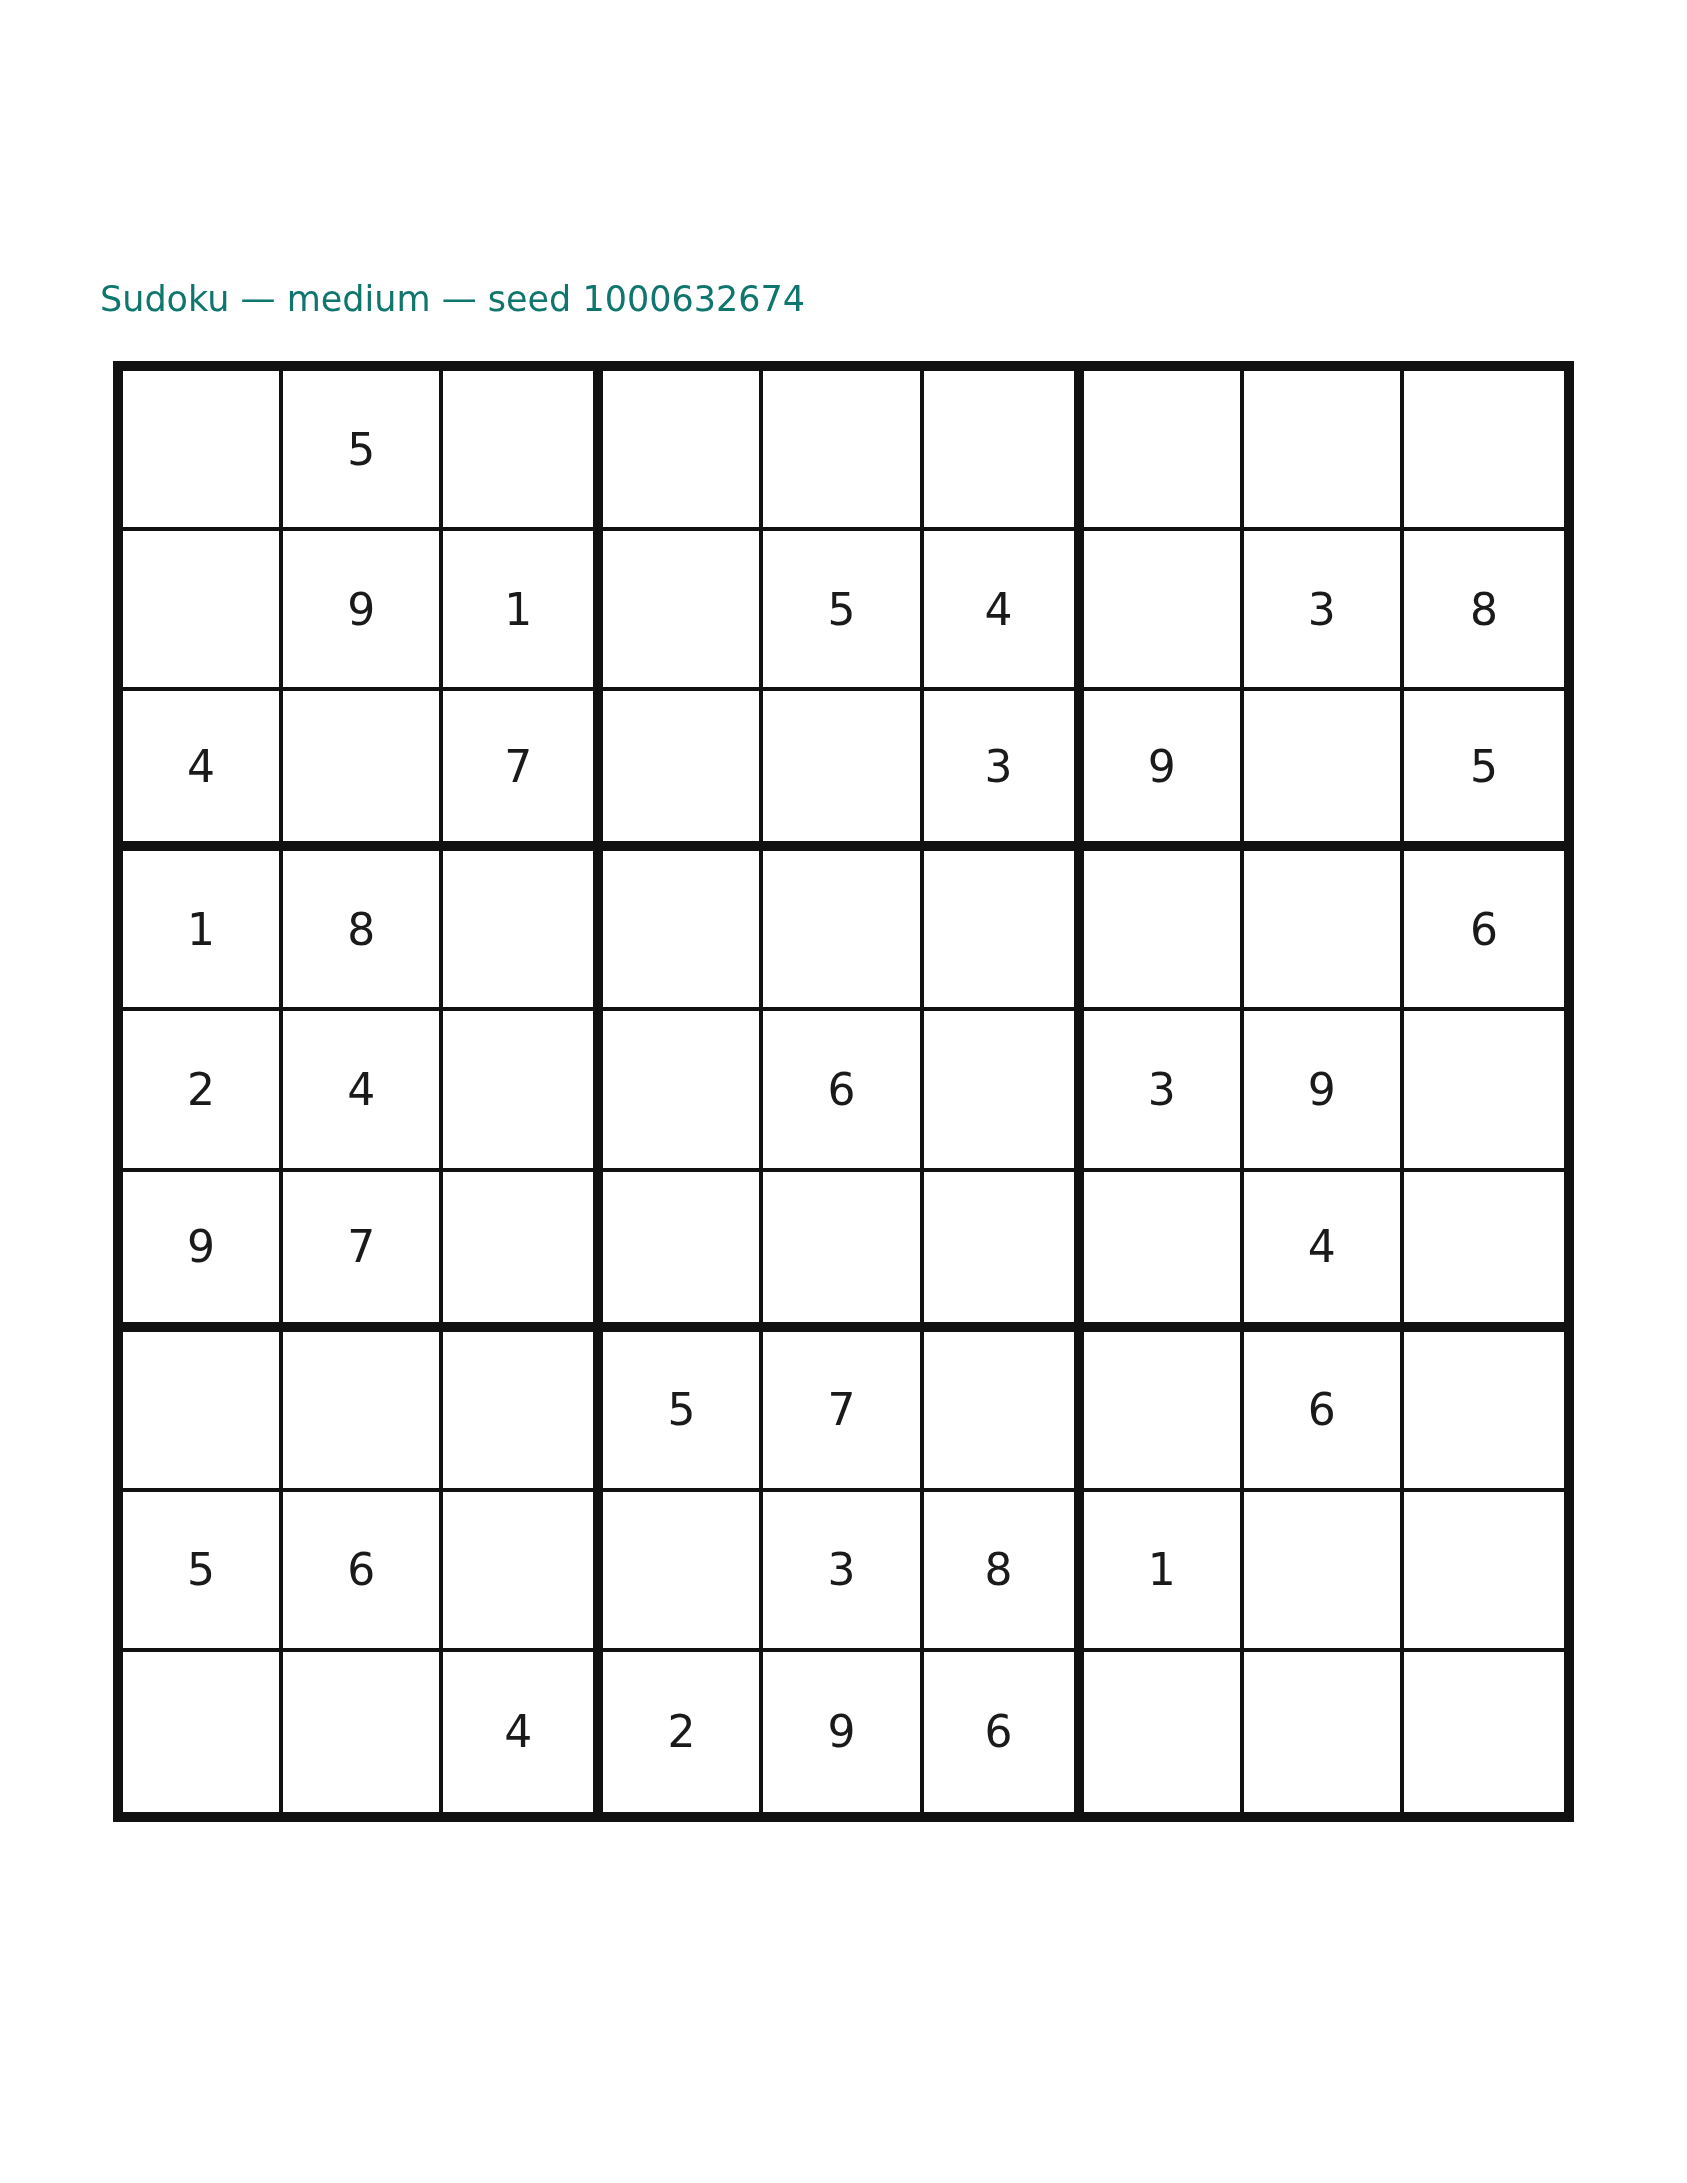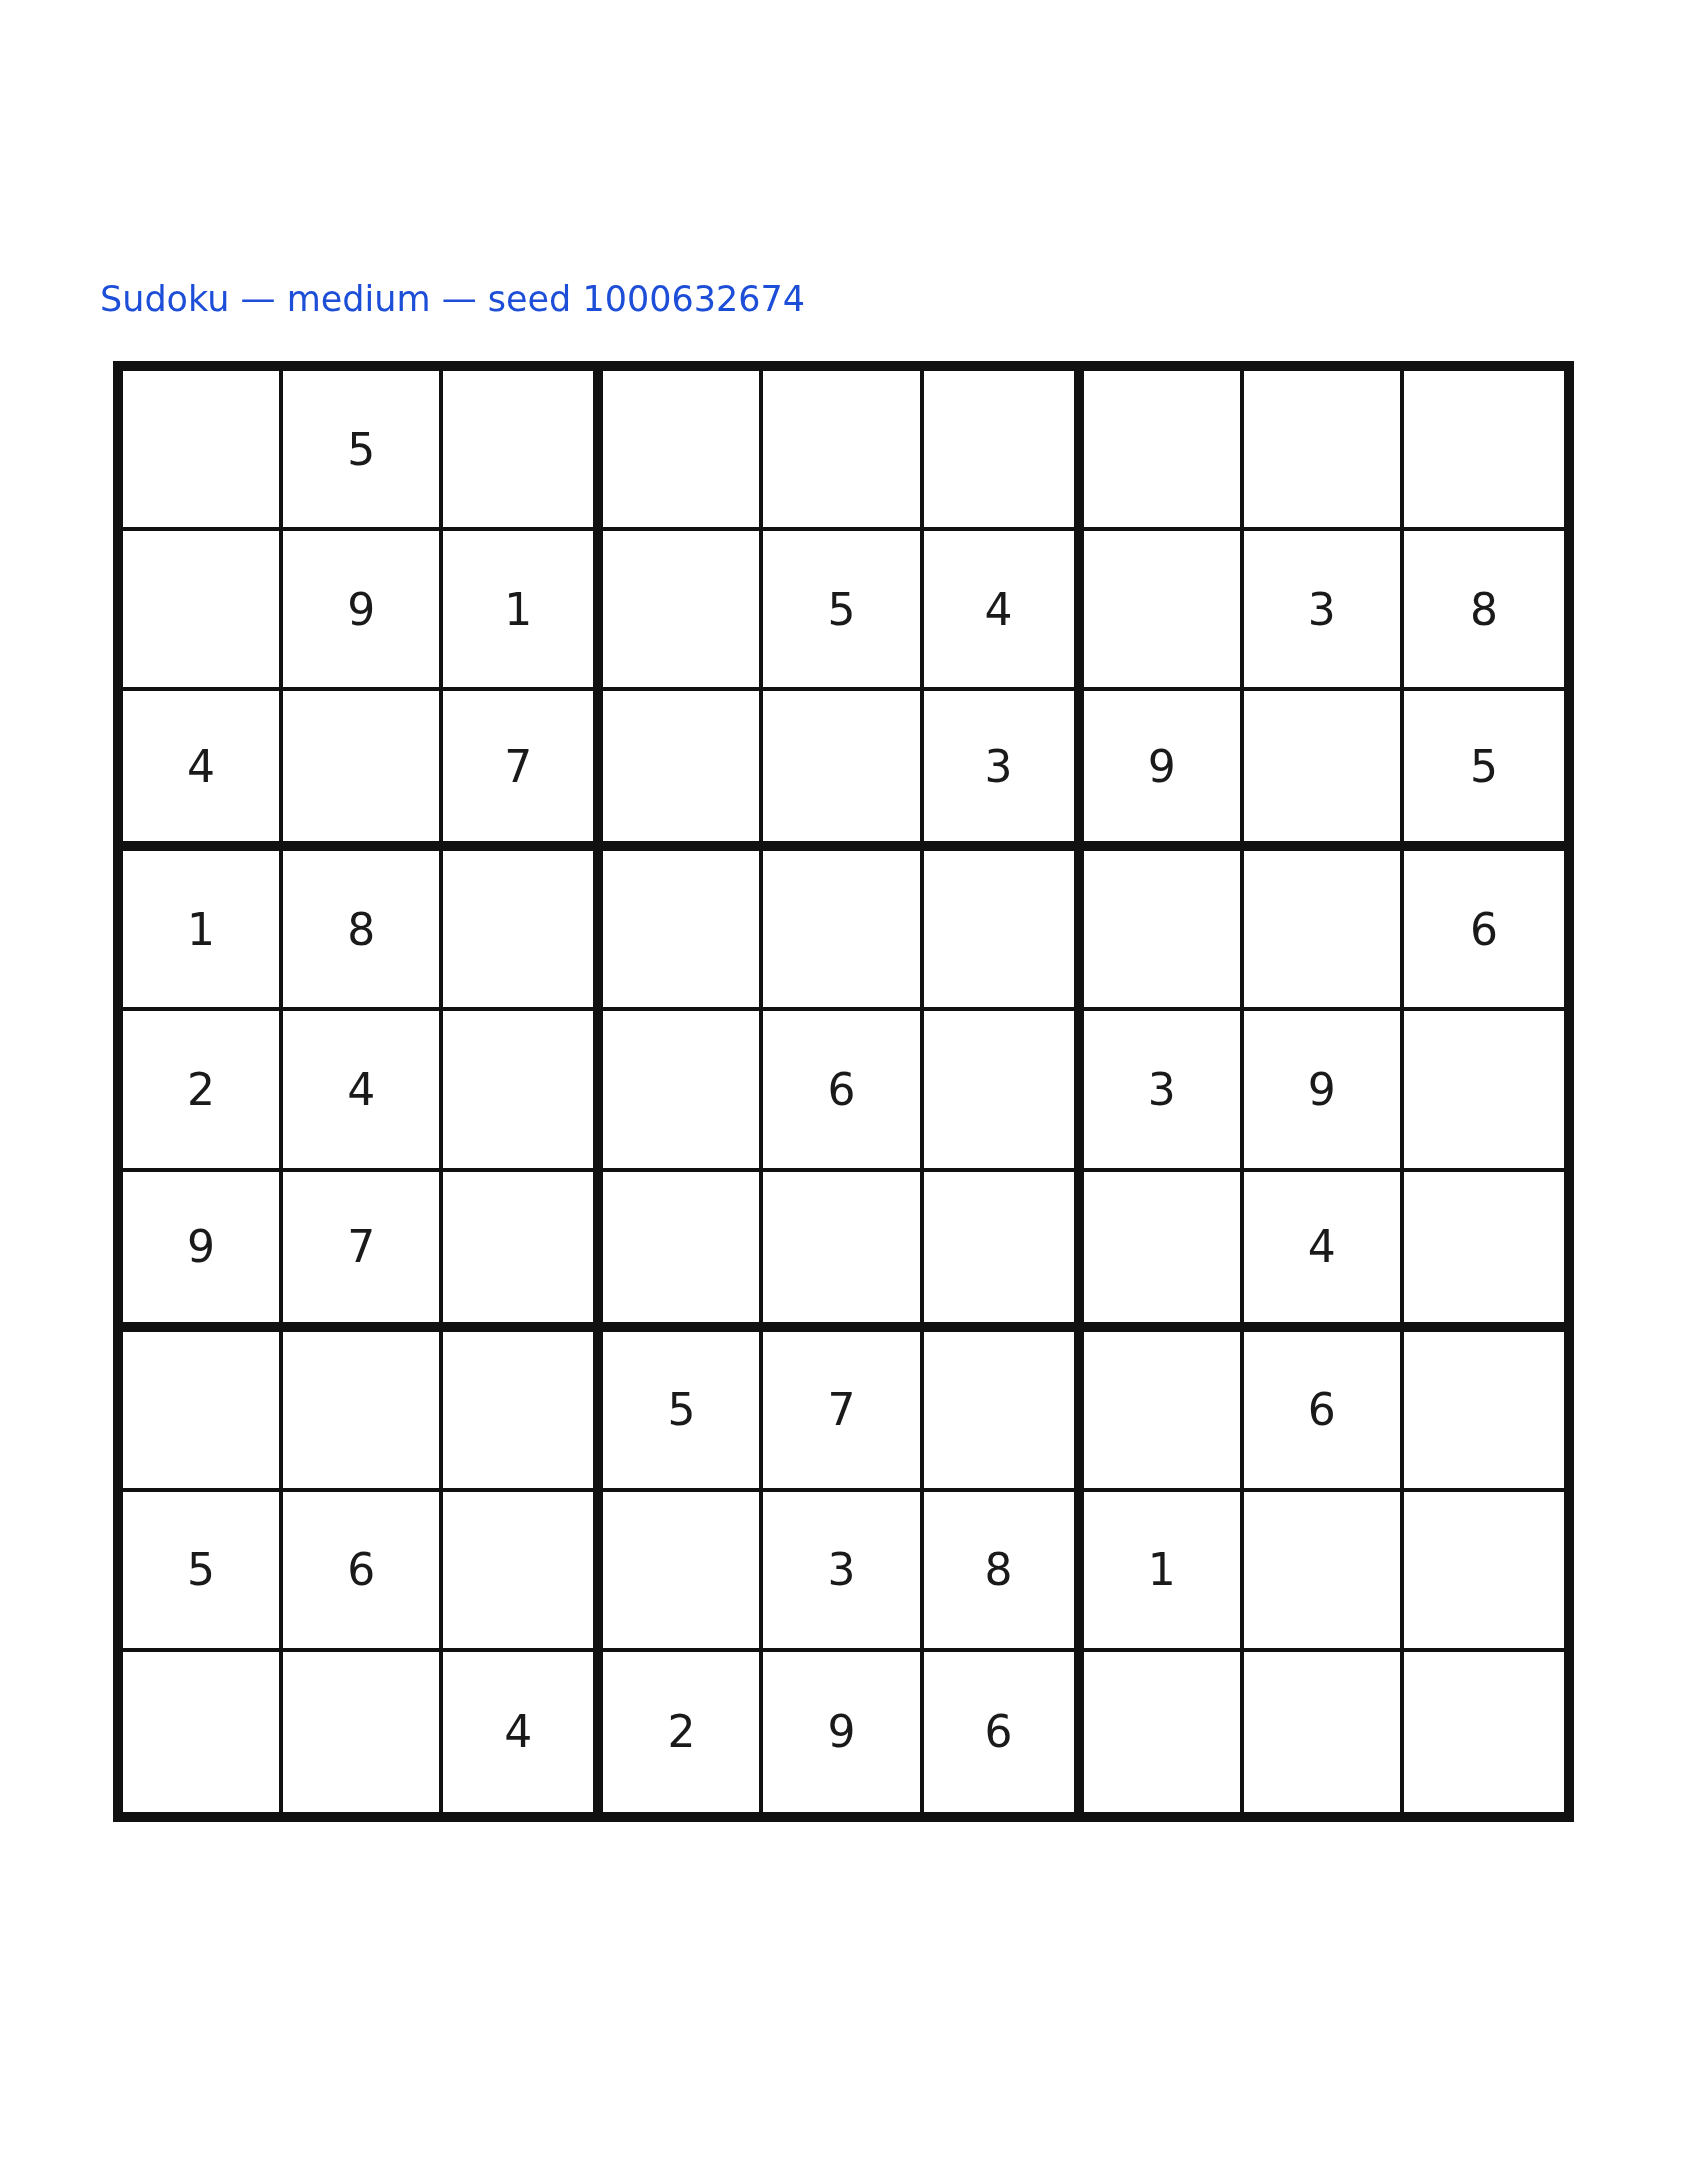"Sudoku — medium — seed" .title { color: #1d4ed8 -> #0f766e }
